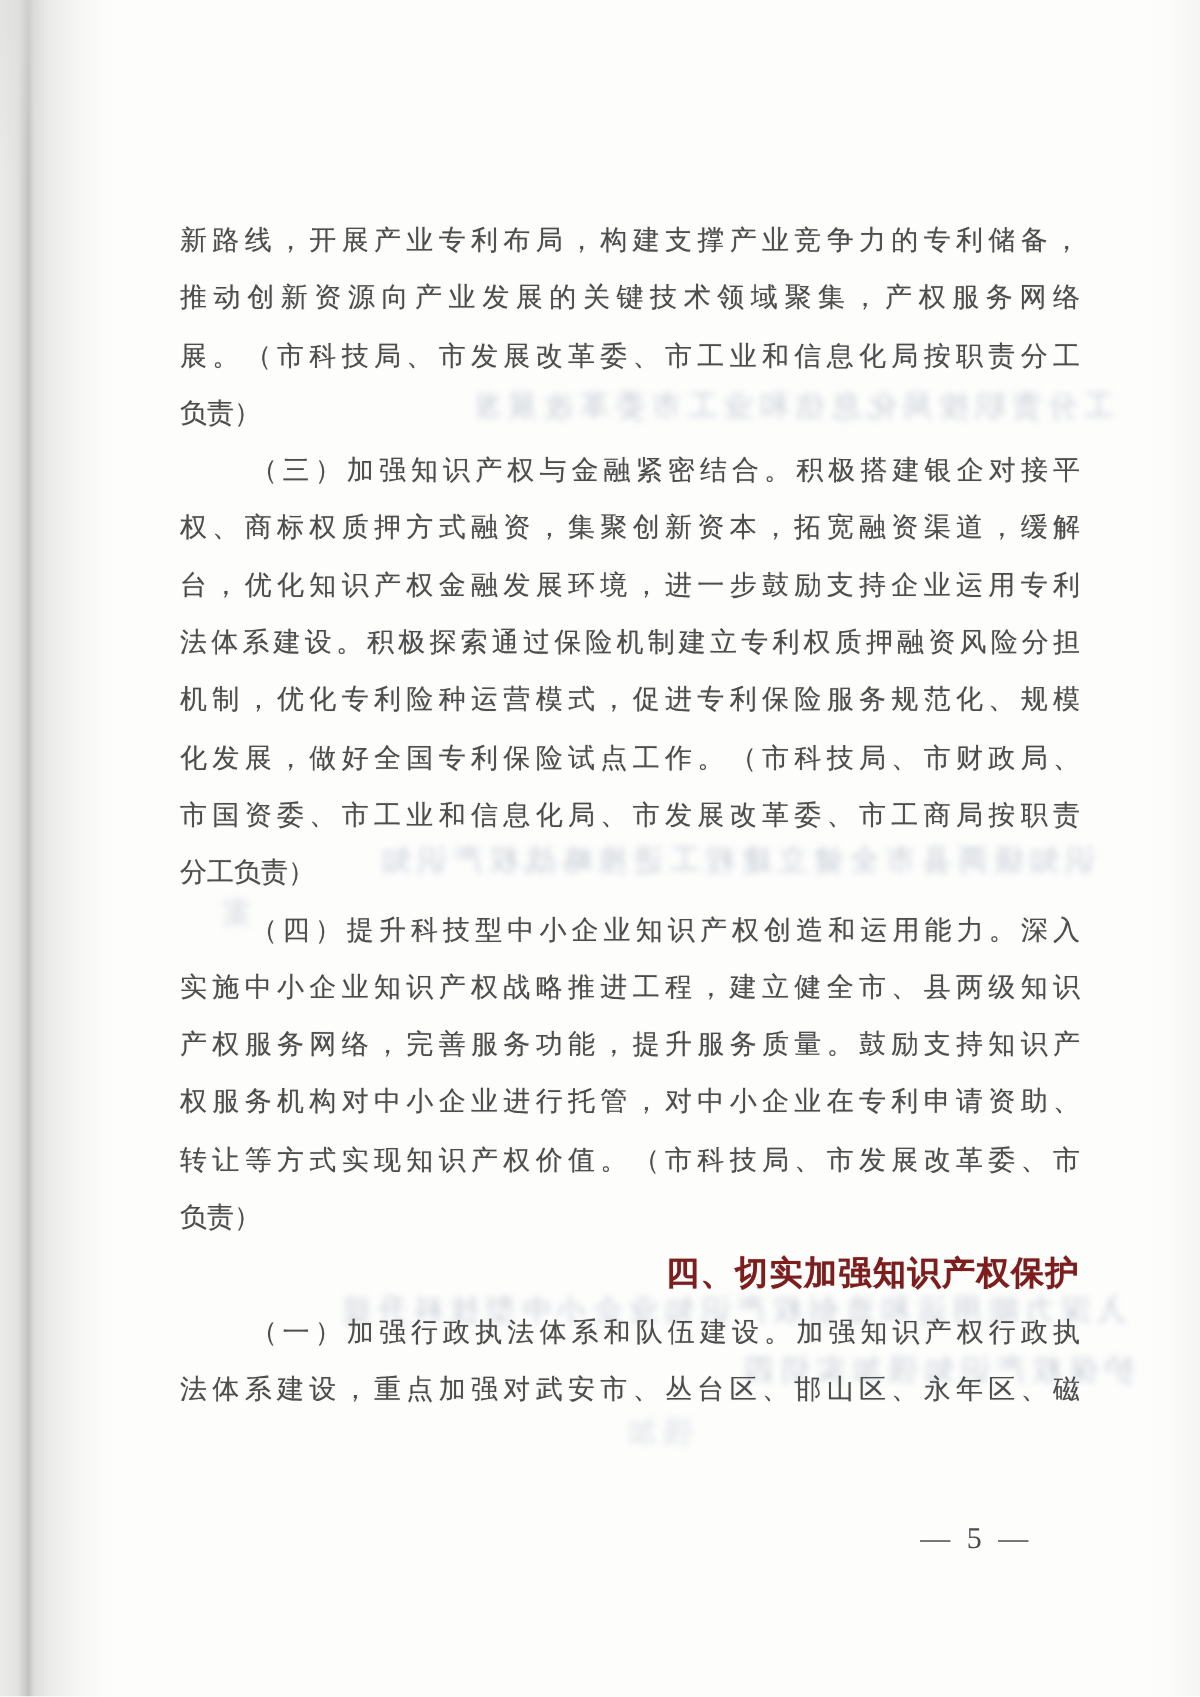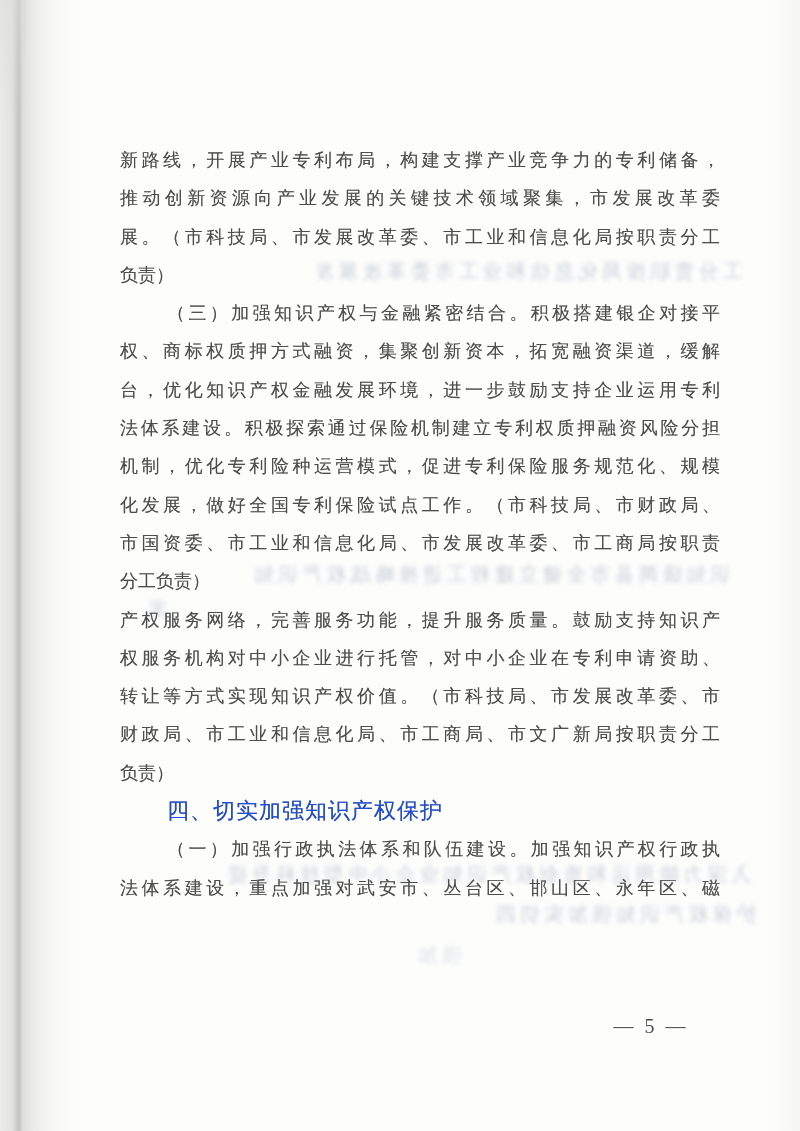"推动创新资源向产业发展的关键技术领域聚集，市发展改革委" div.line { text: 市发展改革委 -> 产权服务网络 }
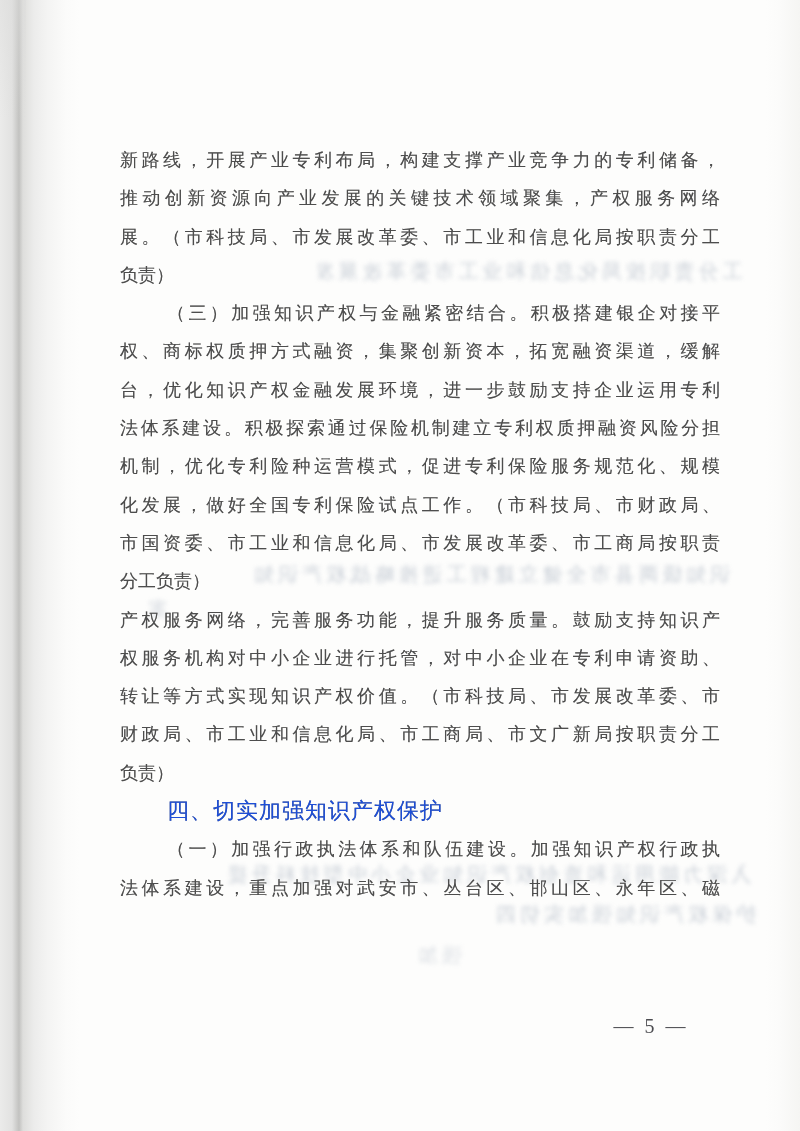"（四）提升科技型中小企业知识产权创造和运用能力。深入" div.line { html: none -> <div>（四）提升科技型中小企业知识产权创造和运用能力。深入</div> }
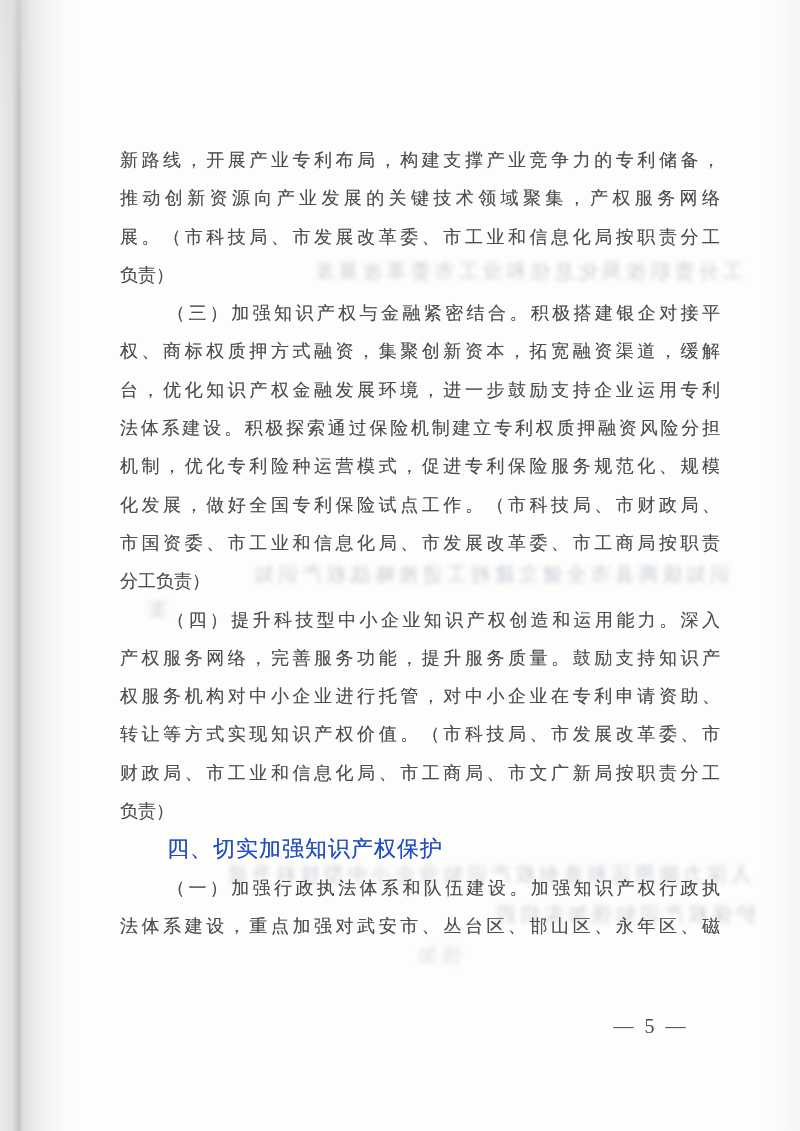"实施中小企业知识产权战略推进工程，建立健全市、县两级知识" div.line { html: none -> <div>实施中小企业知识产权战略推进工程，建立健全市、县两级知识</div> }
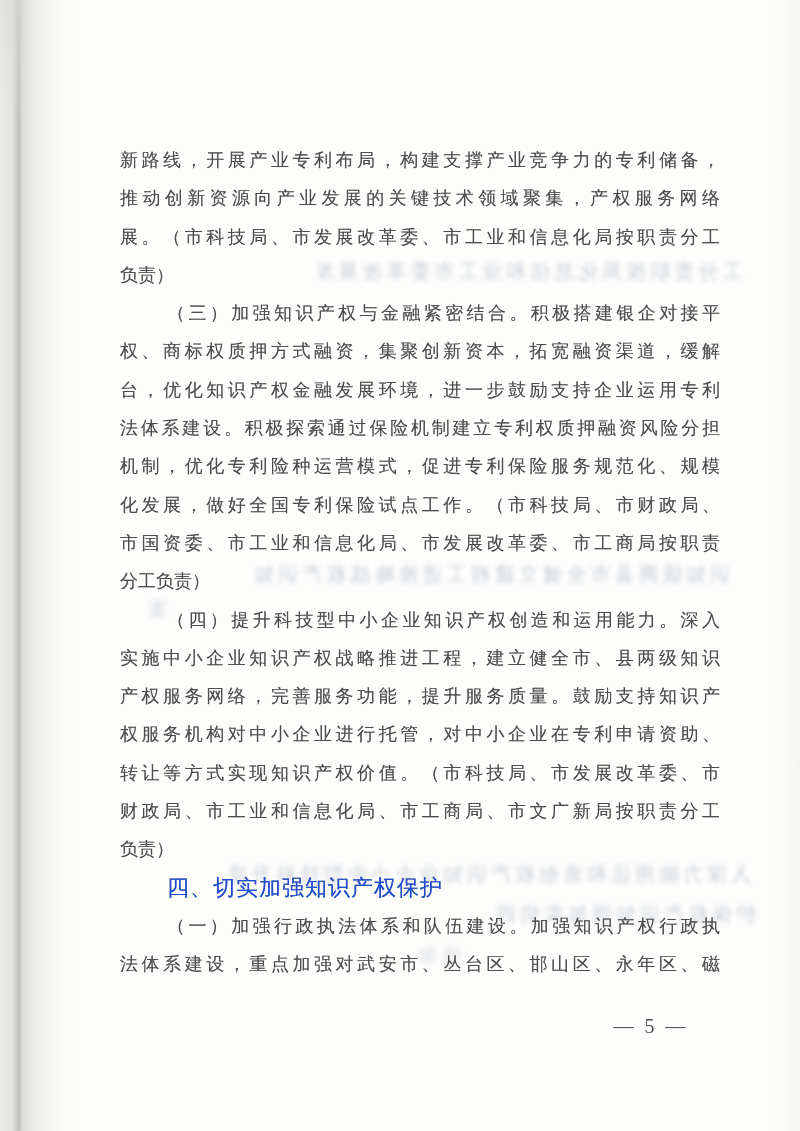"财政局、市工业和信息化局、市工商局、市文广新局按职责分工" div.line { html: <div>财政局、市工业和信息化局、市工商局、市文广新局按职责分工</div> -> none }
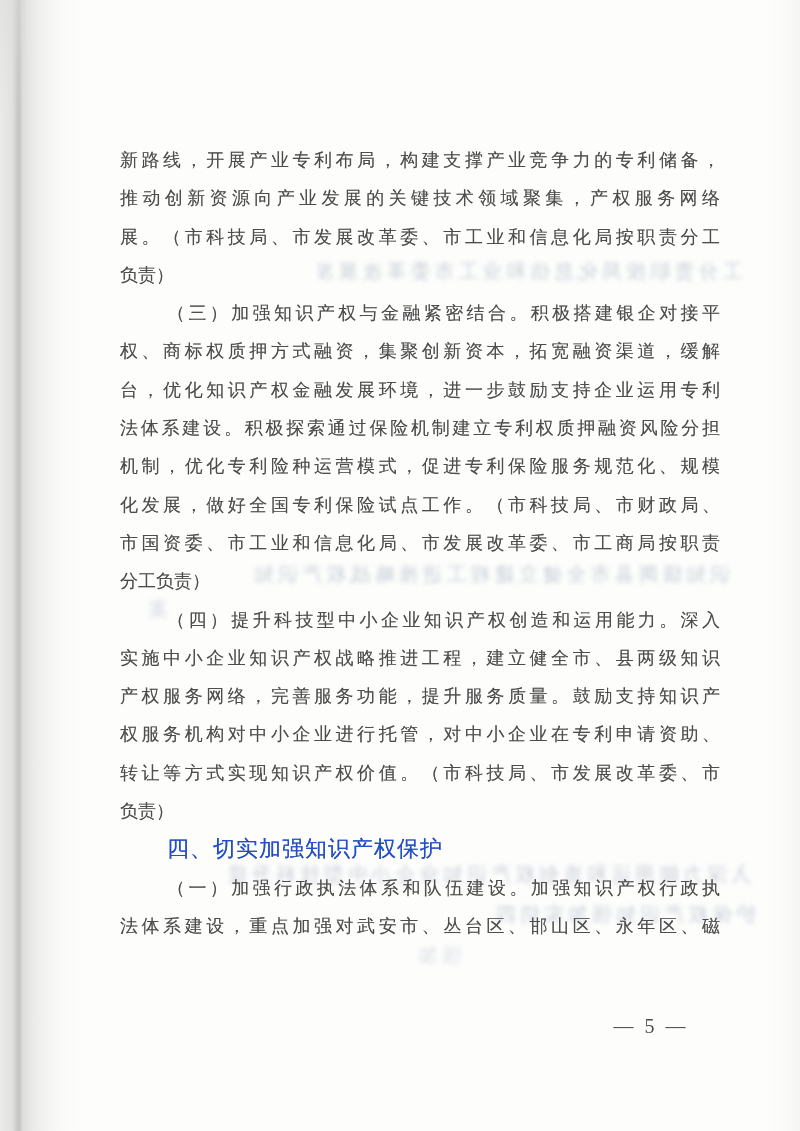"四、切实加强知识产权保护" .line.b { color: #1d4ed8 -> #7f1d1d; font-weight: normal -> bold; text-align: none -> right }
